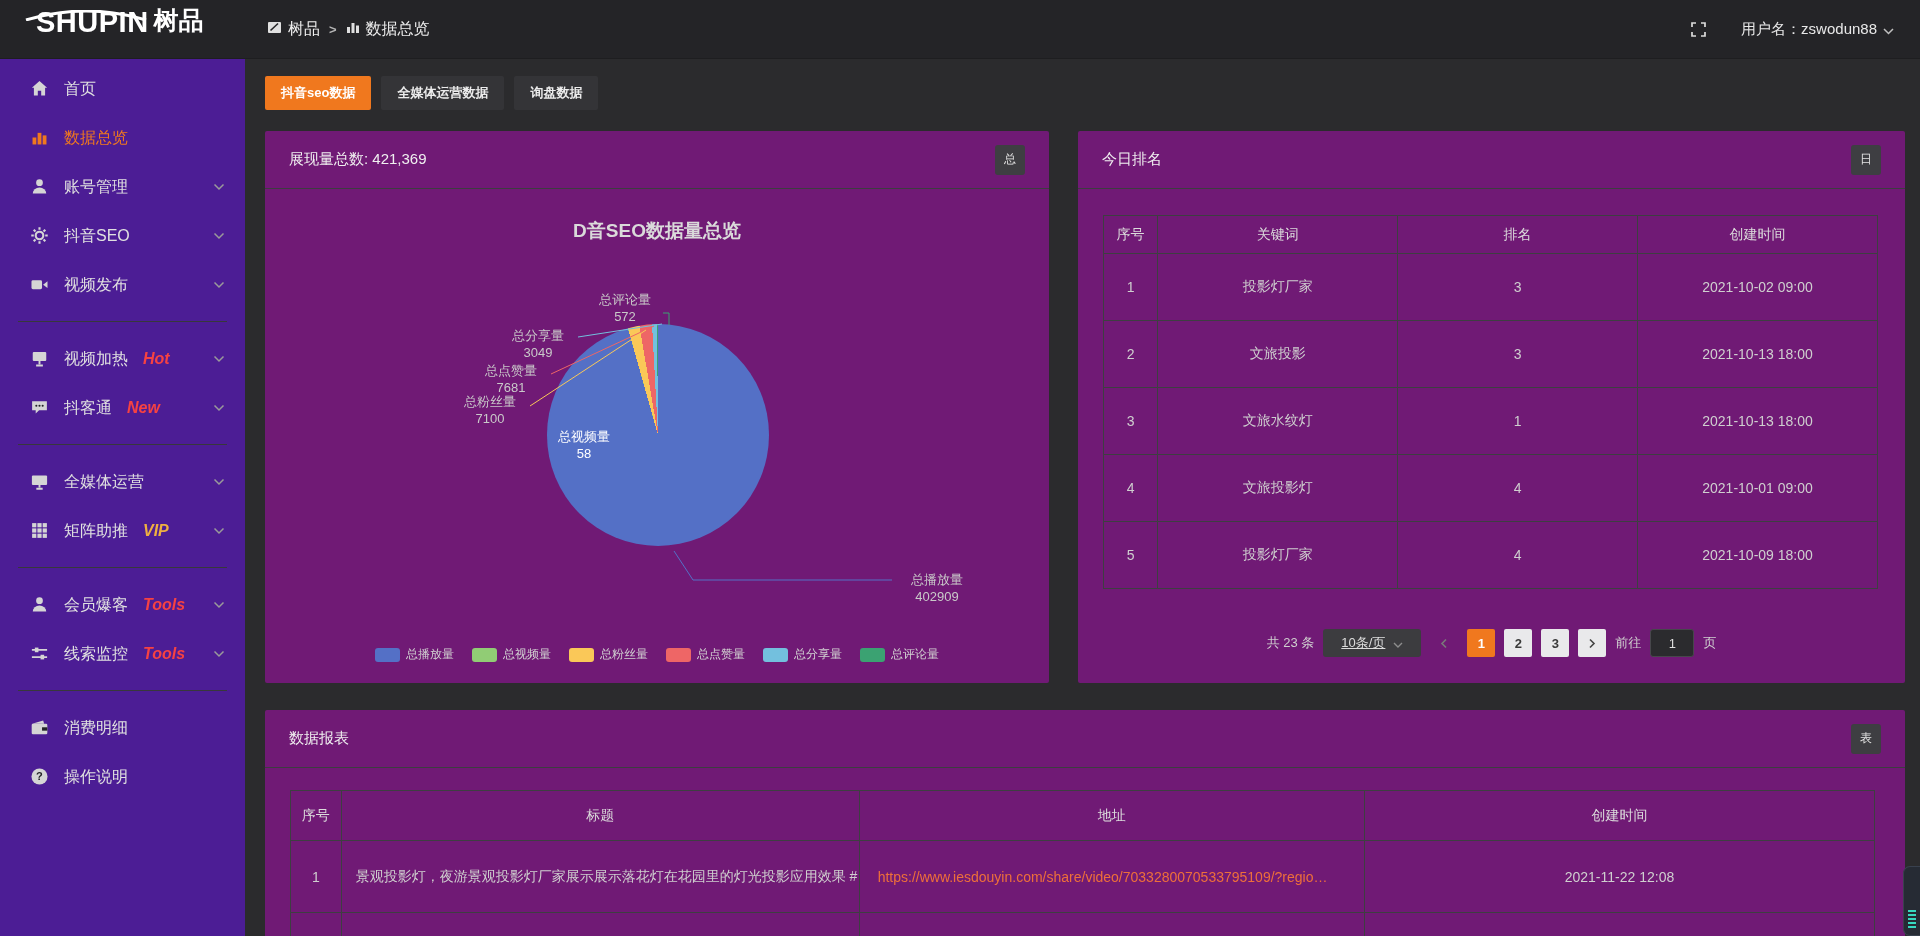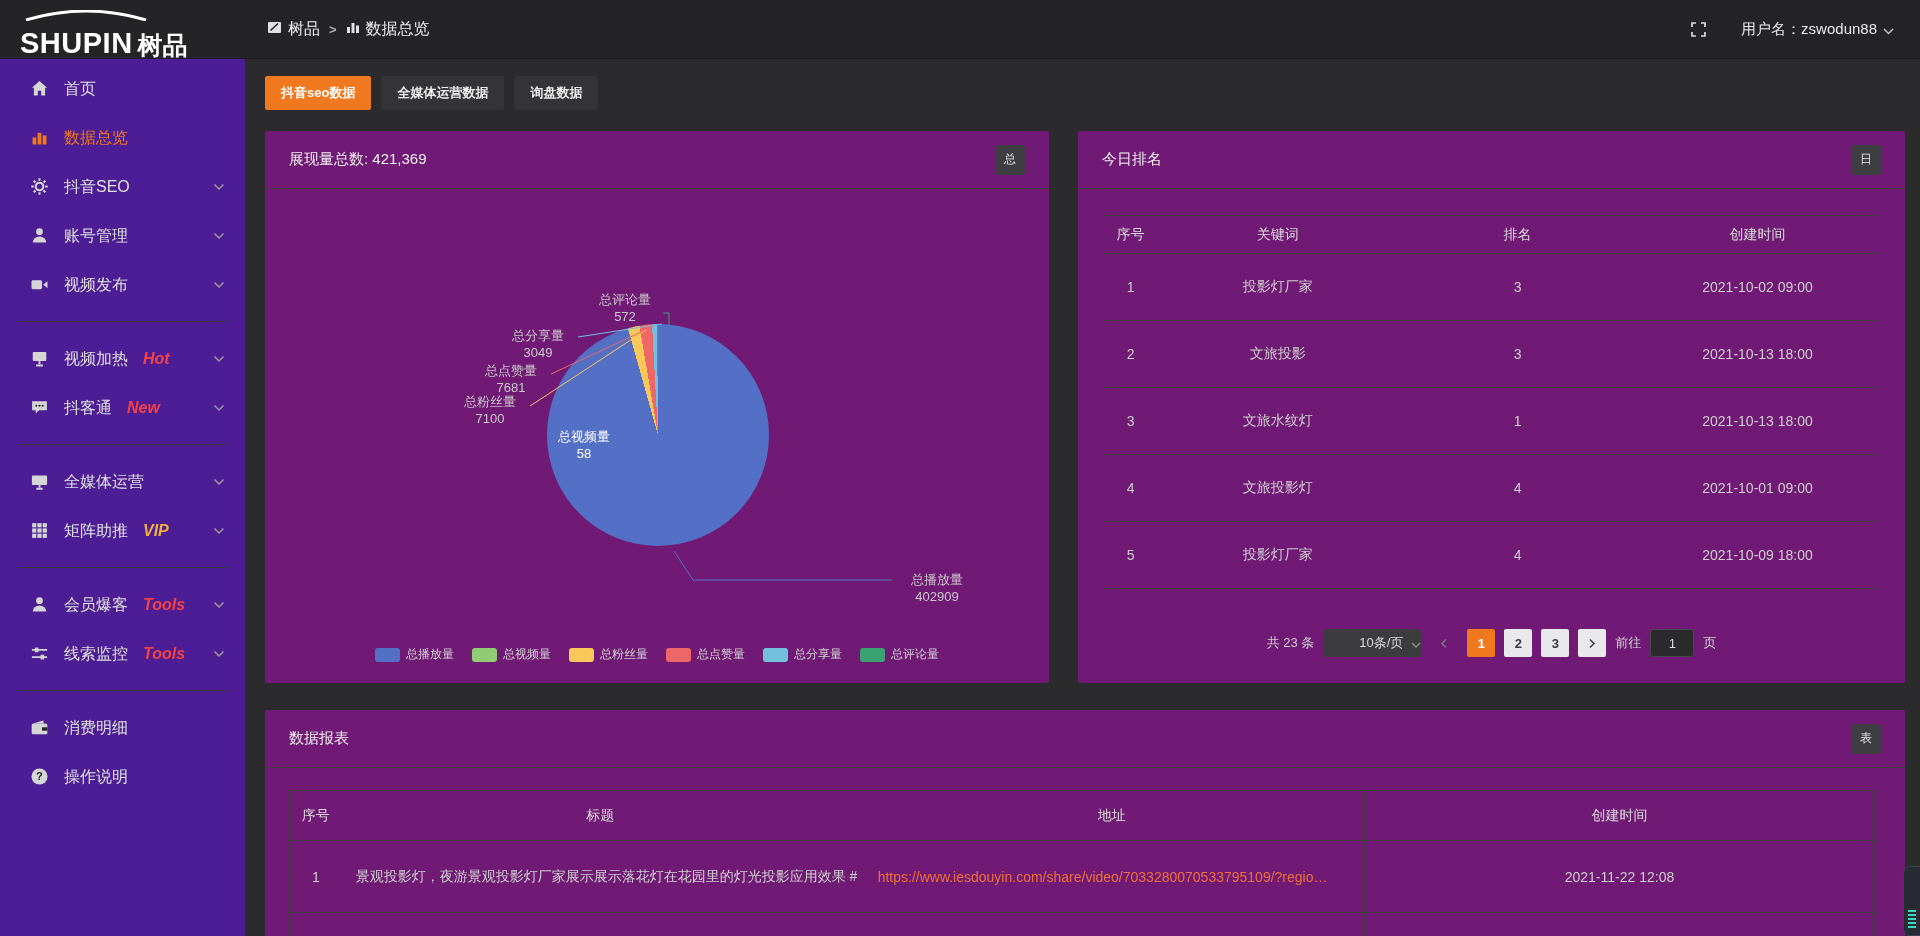"SHUPIN" .logo { align-items: flex-end -> flex-start; padding-left: 20px -> 36px }
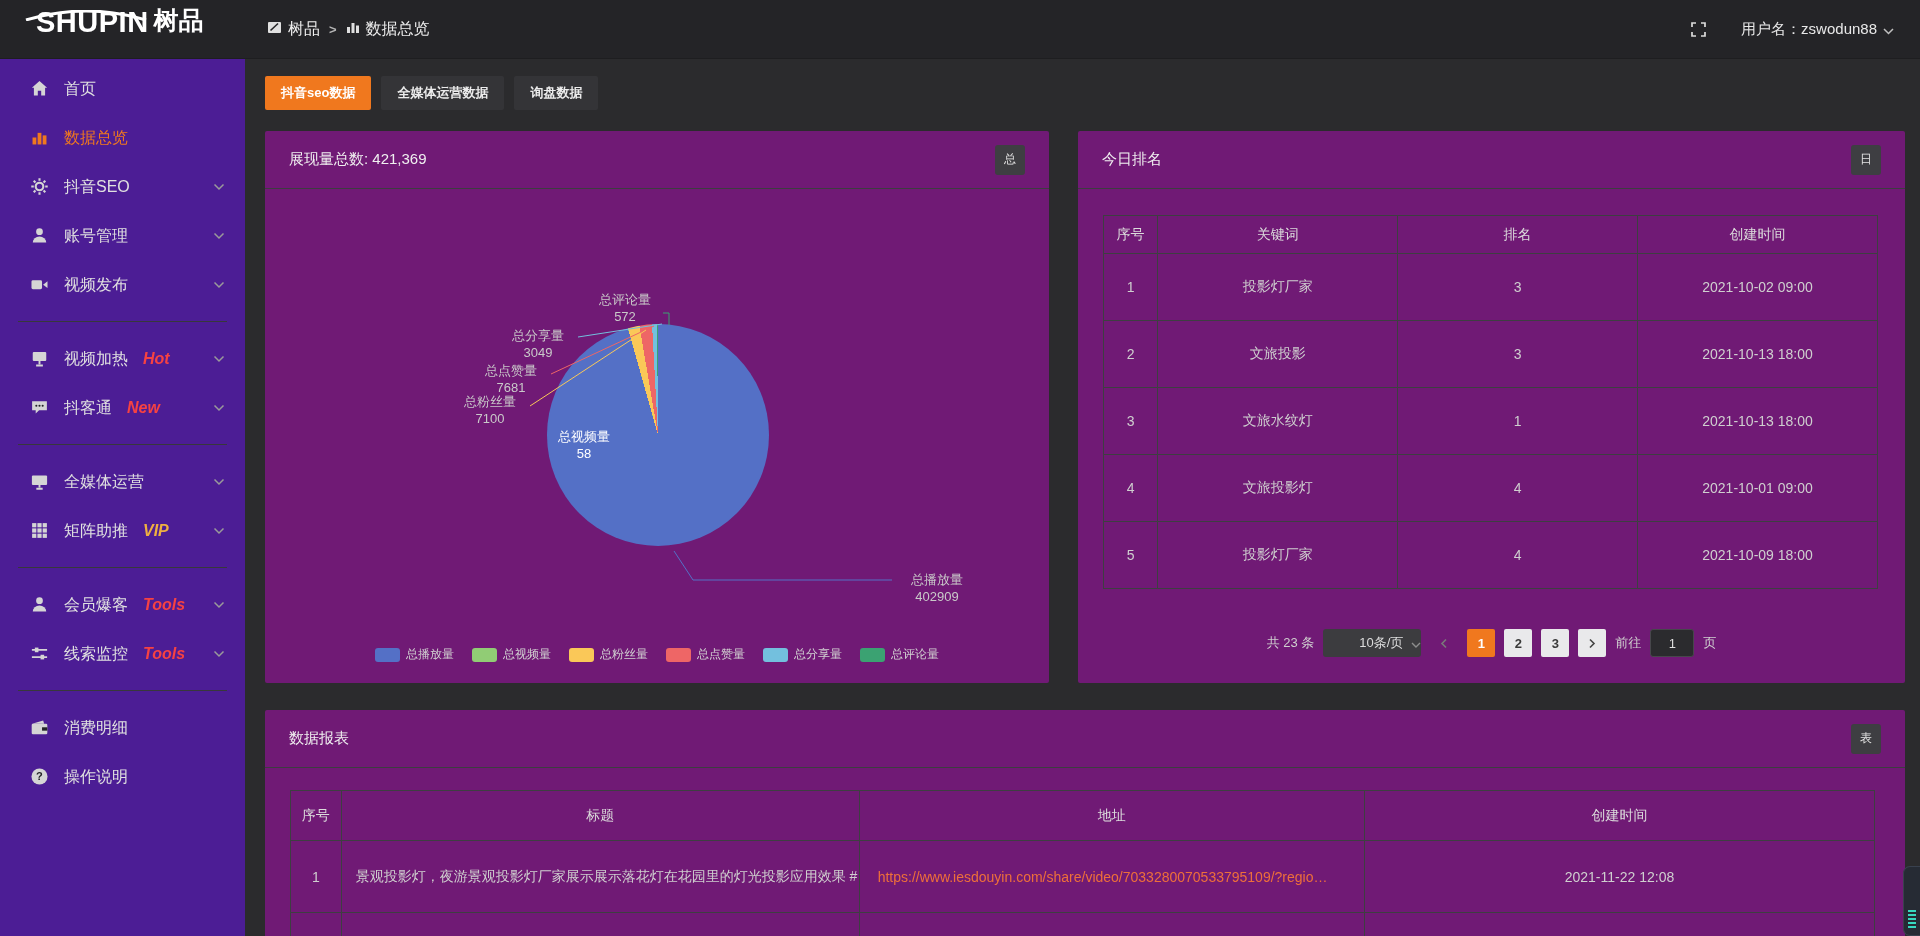"抖音SEO" div.mi { order: before "账号管理" -> after "账号管理" }
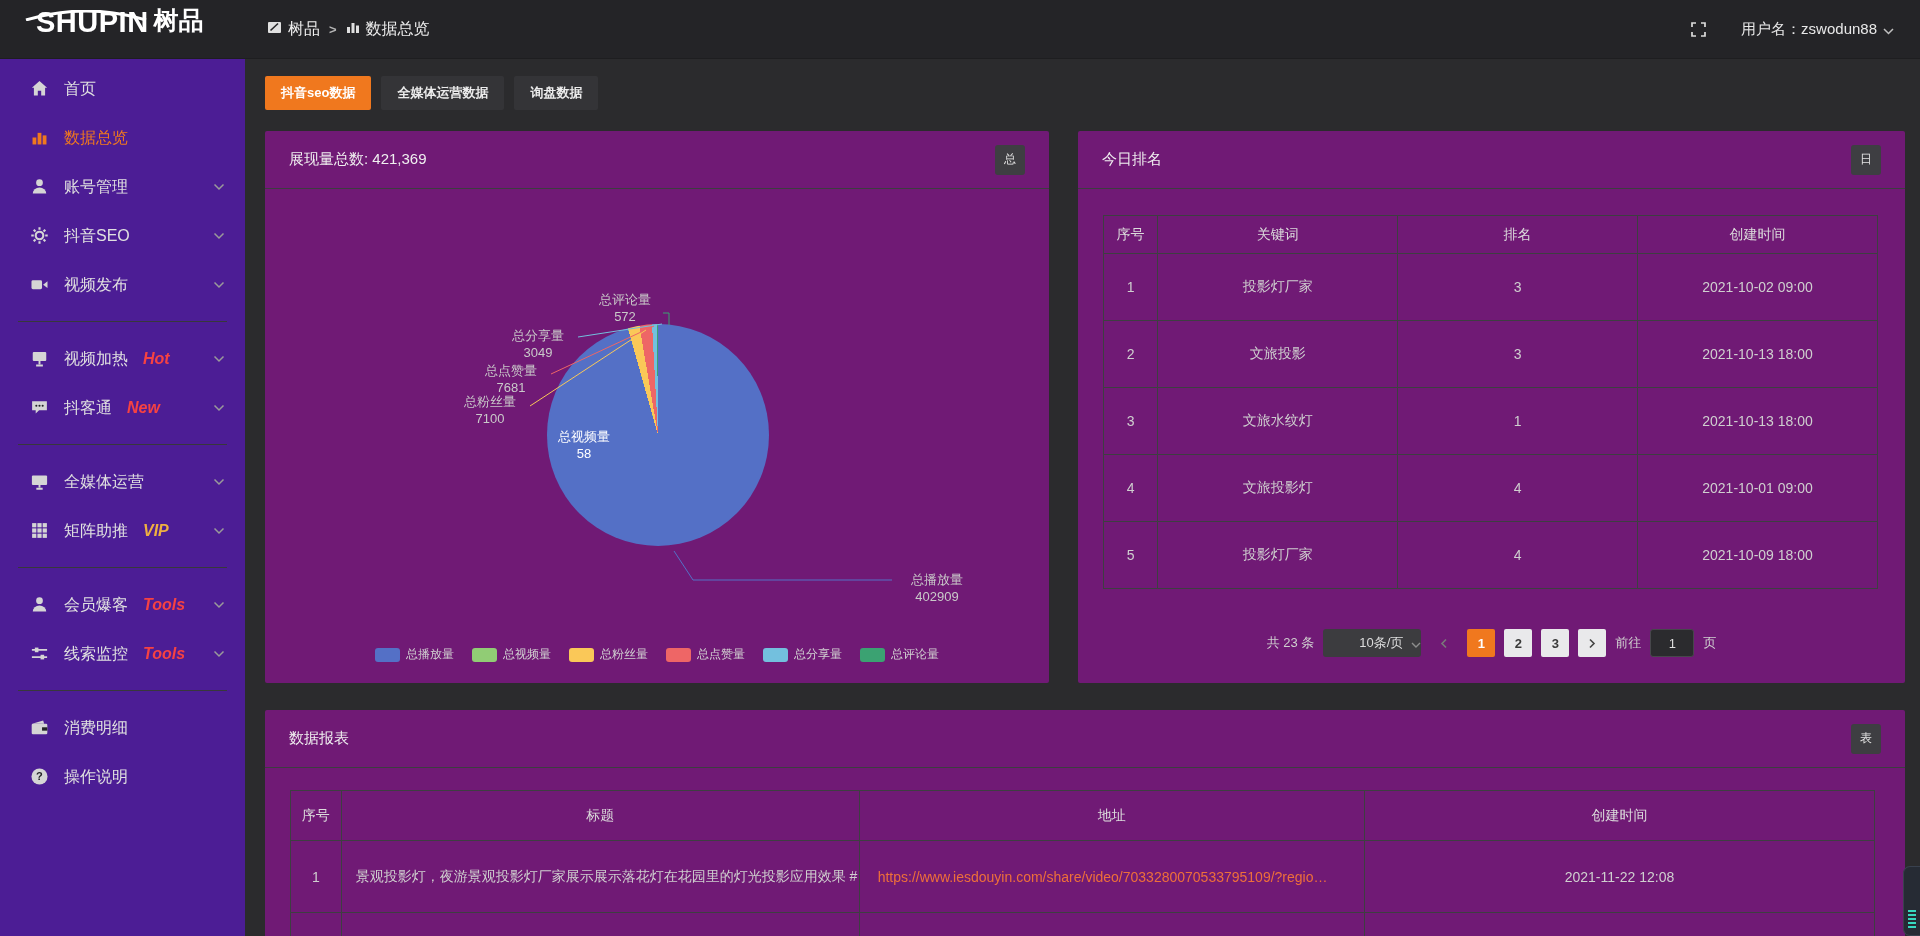"D音SEO数据量总览" div.chart-title { html: none -> <div>D音SEO数据量总览</div> }
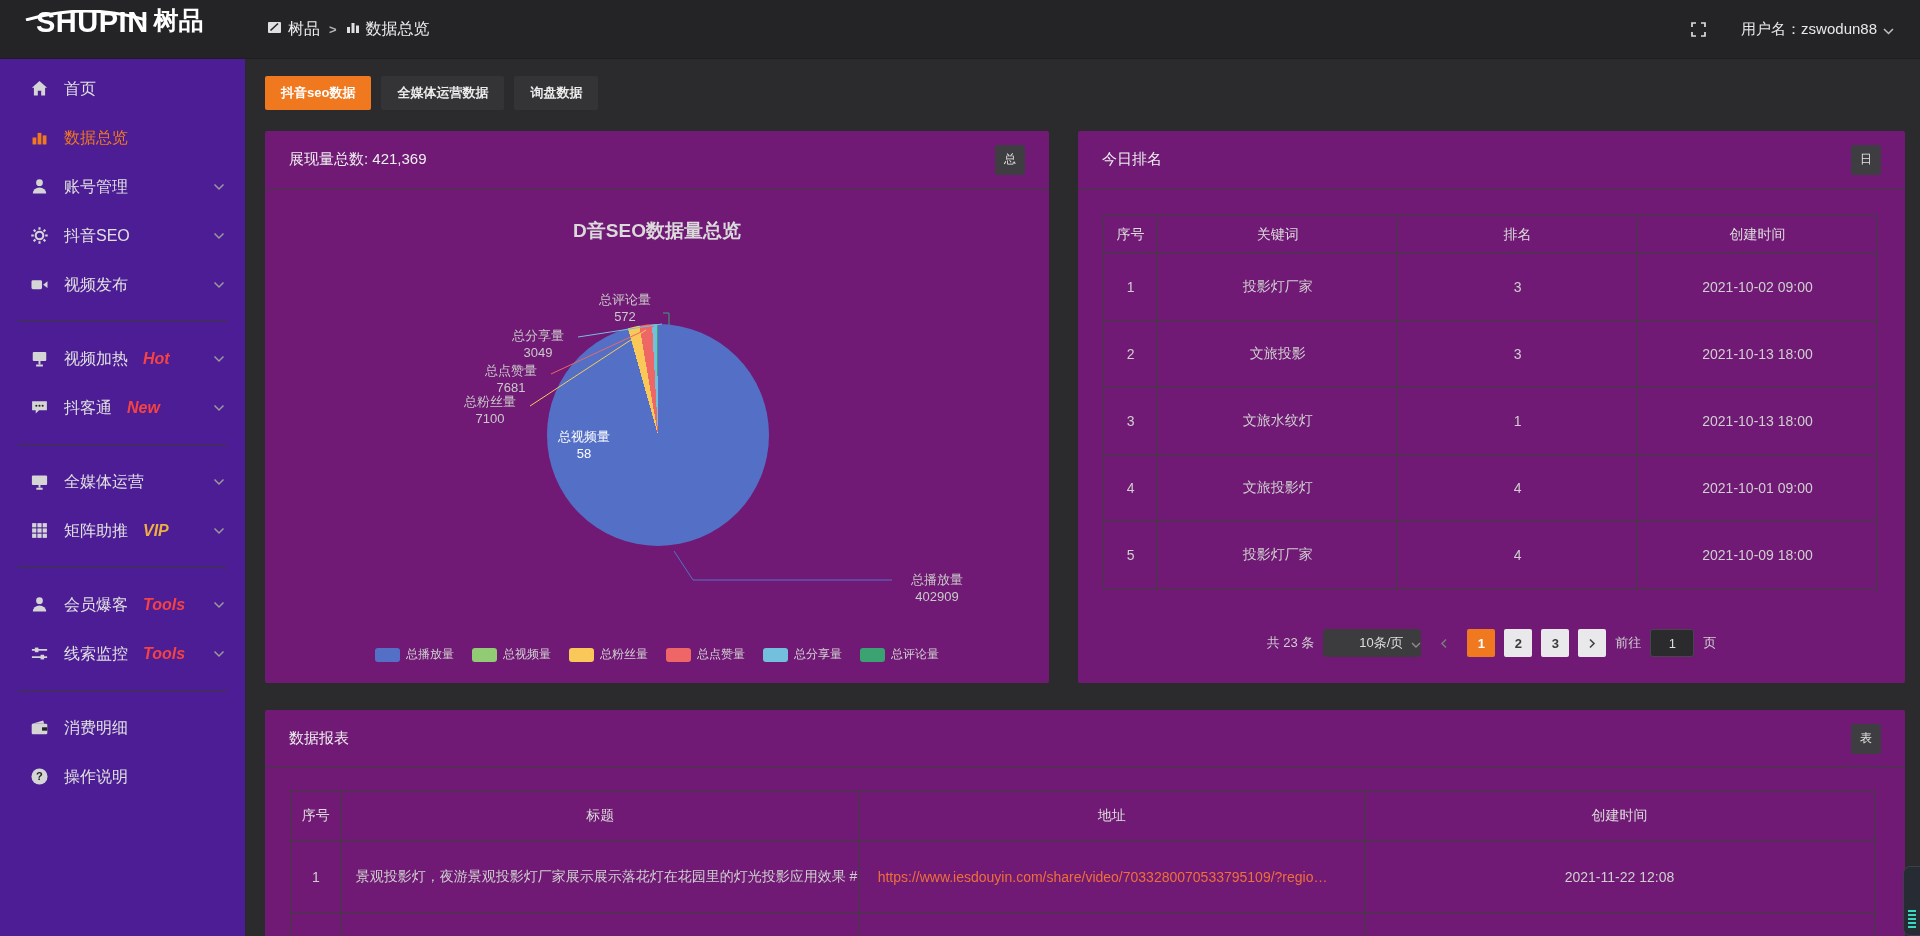"10条/页" .size-select { justify-content: flex-end -> center; text-decoration: none -> underline }
